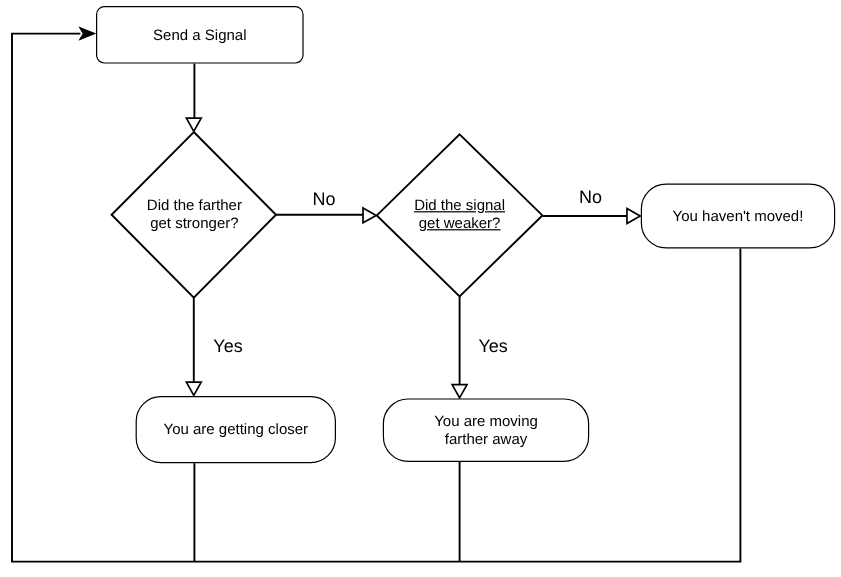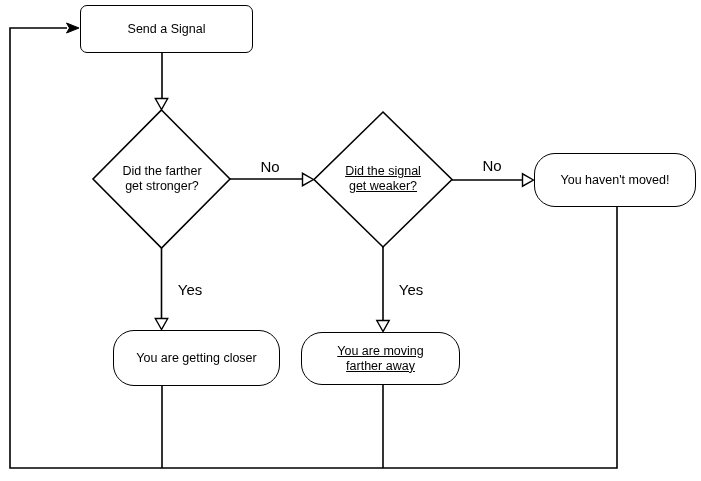"You are moving farther away" div.node { left: 301px -> 319px; text-decoration: underline -> none; width: 159px -> 172px }
